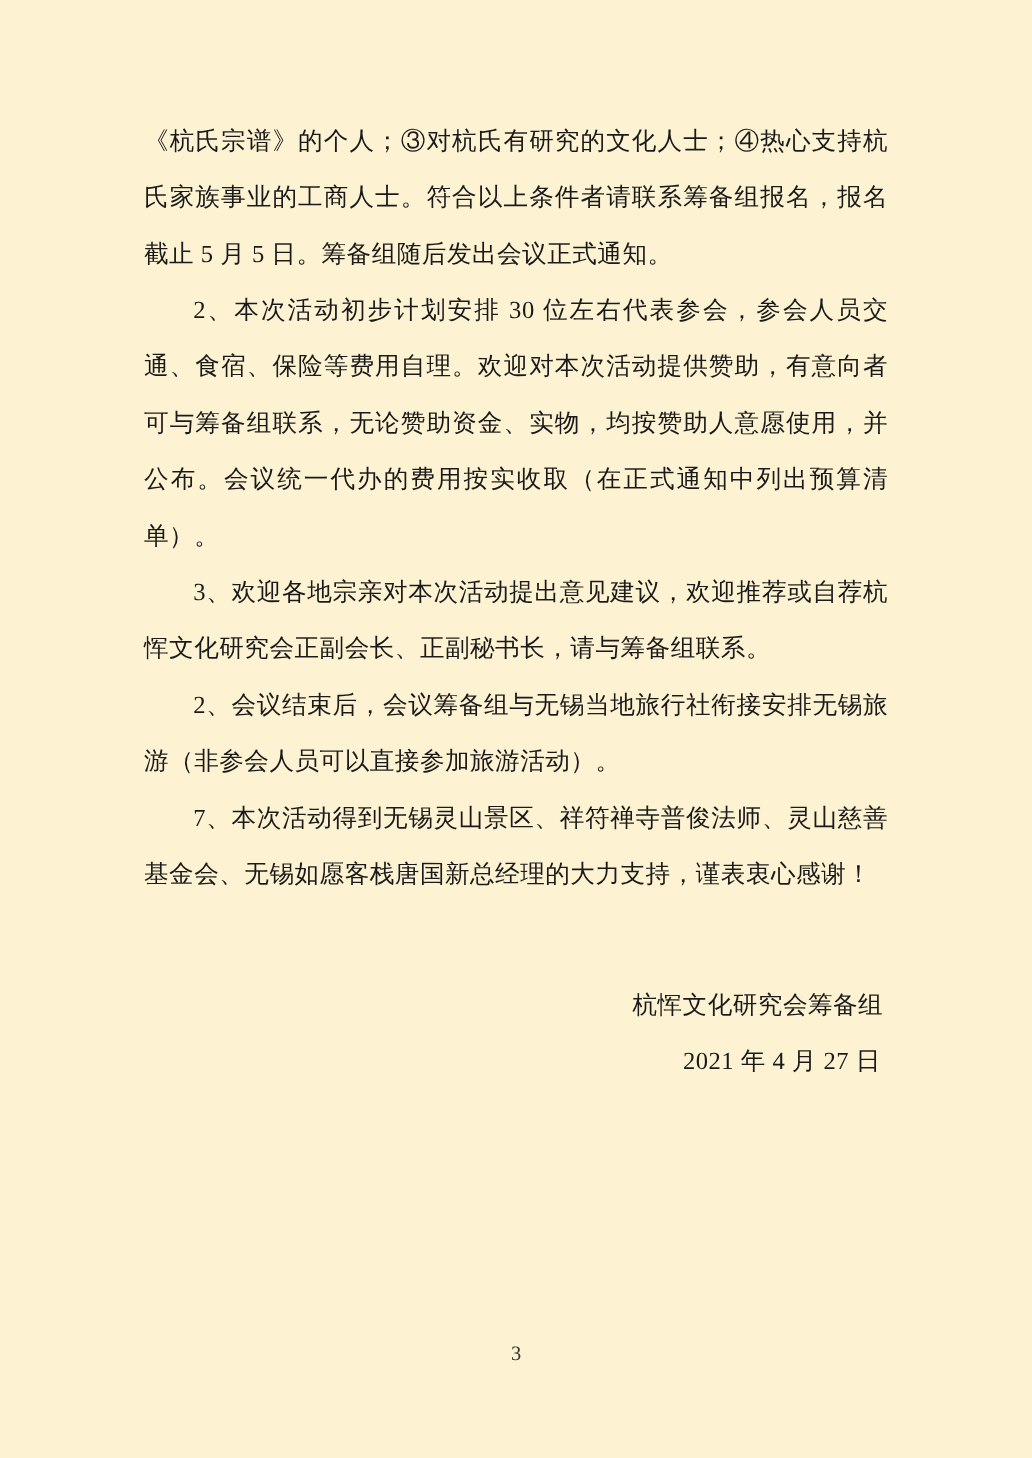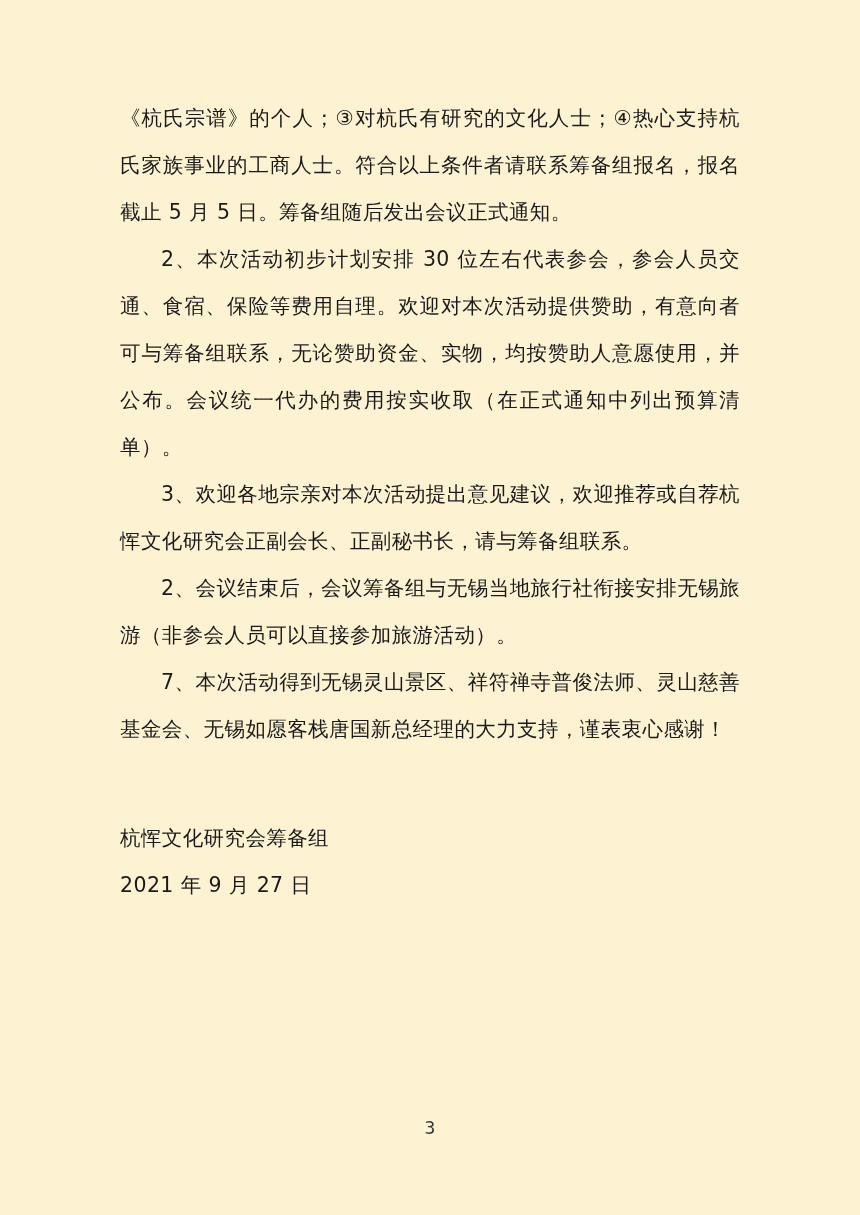"《杭氏宗谱》的个人；③对杭氏有研究的文化人士；④热心支持杭氏家族事业的工商人士。" .page { font-family: none -> Liberation Serif, serif }
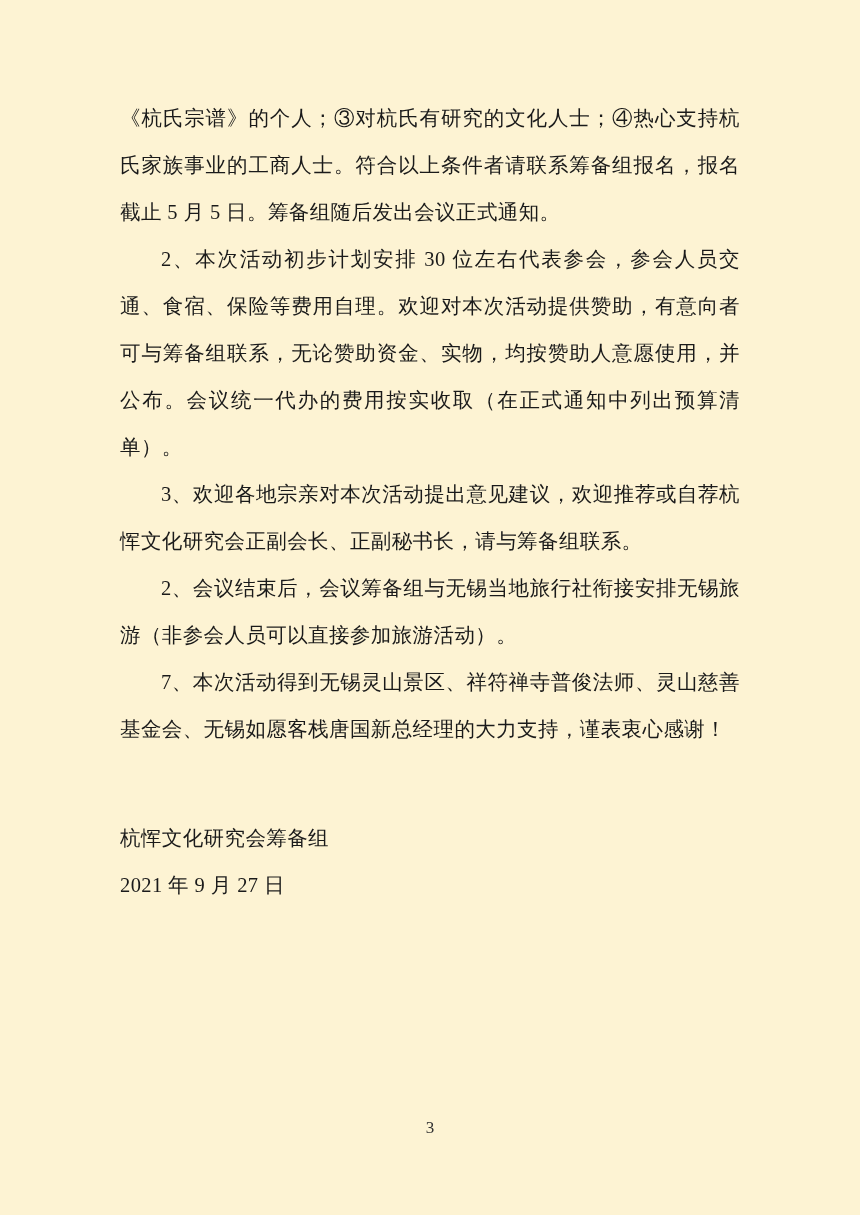"杭恽文化研究会筹备组" .sign-block { text-align: left -> right }
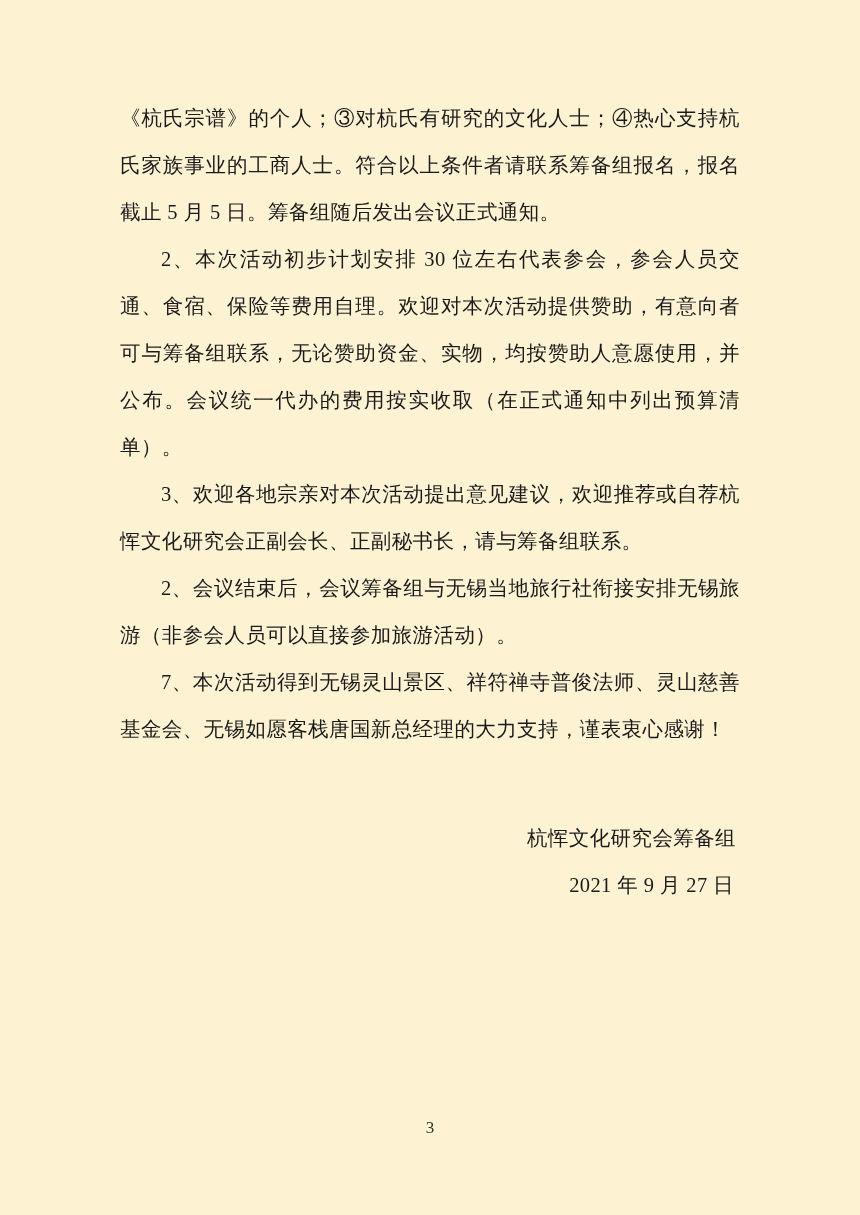"2021 年 9 月 27" span.sign-date { text: 9 -> 4 }
